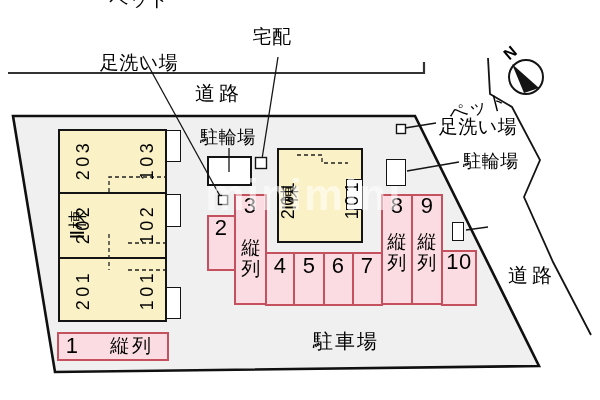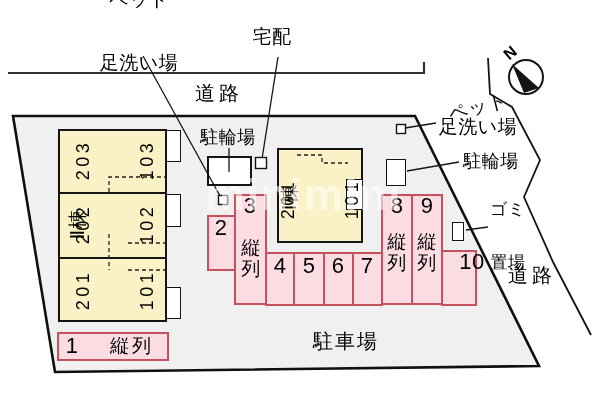"ゴミ" div.lbl { html: <div> <span>ゴミ</span> <span>置場</span> </div> -> none }
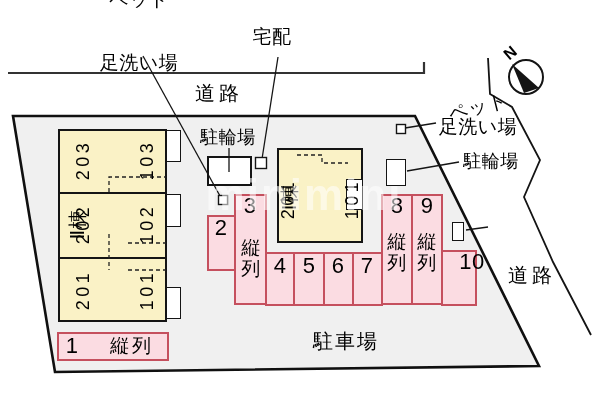"10" div.lbl { margin-left: 13px -> none }
